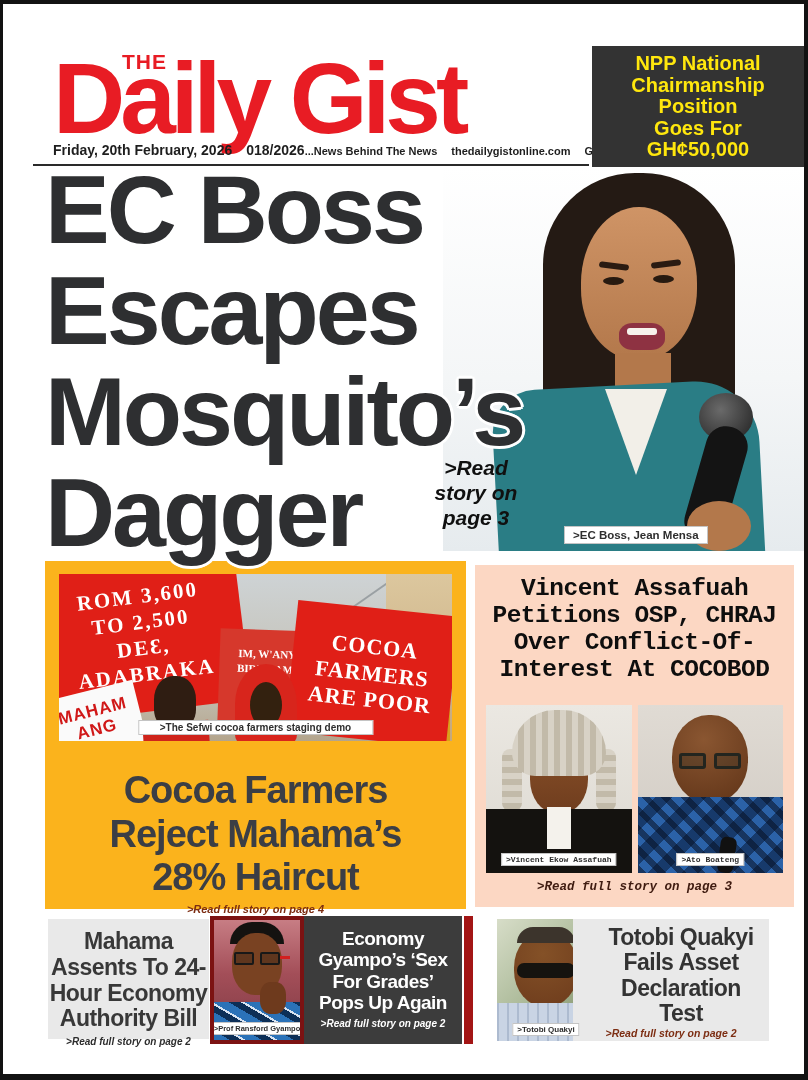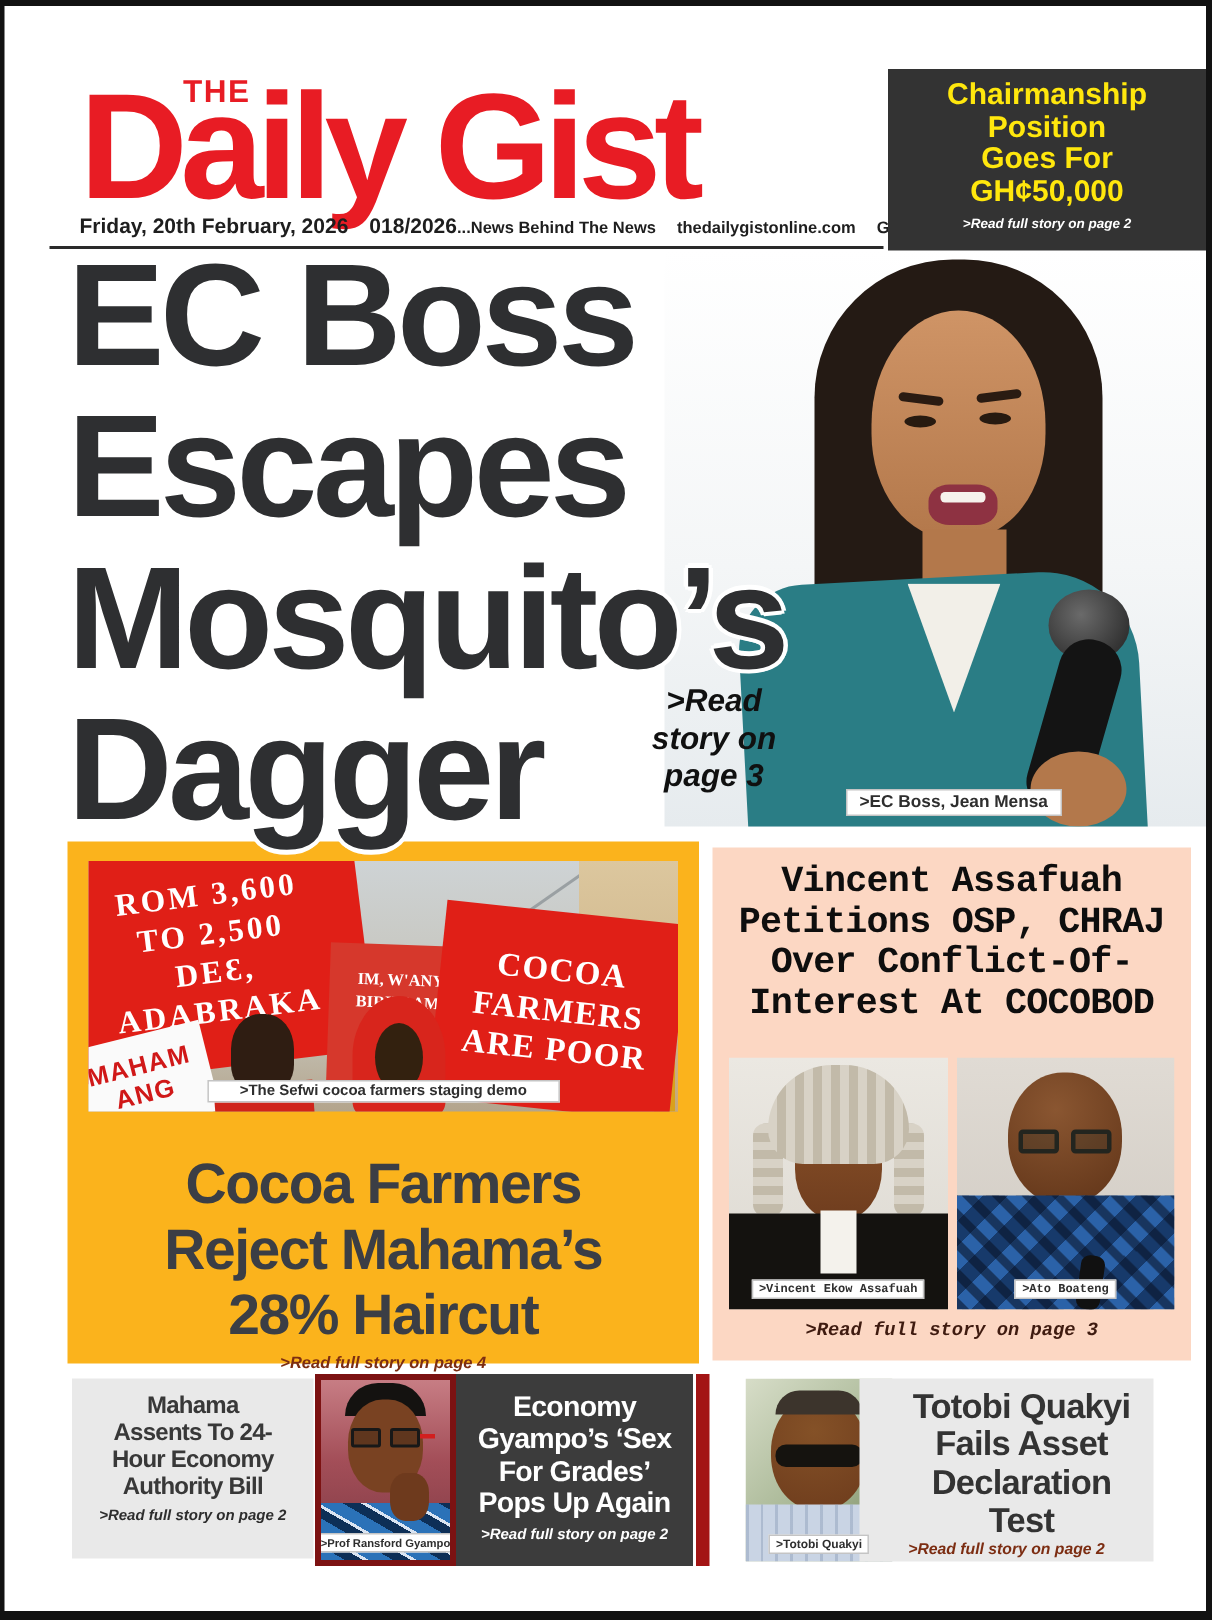"NPP National" div.npp-line { html: none -> <div>NPP National</div> }
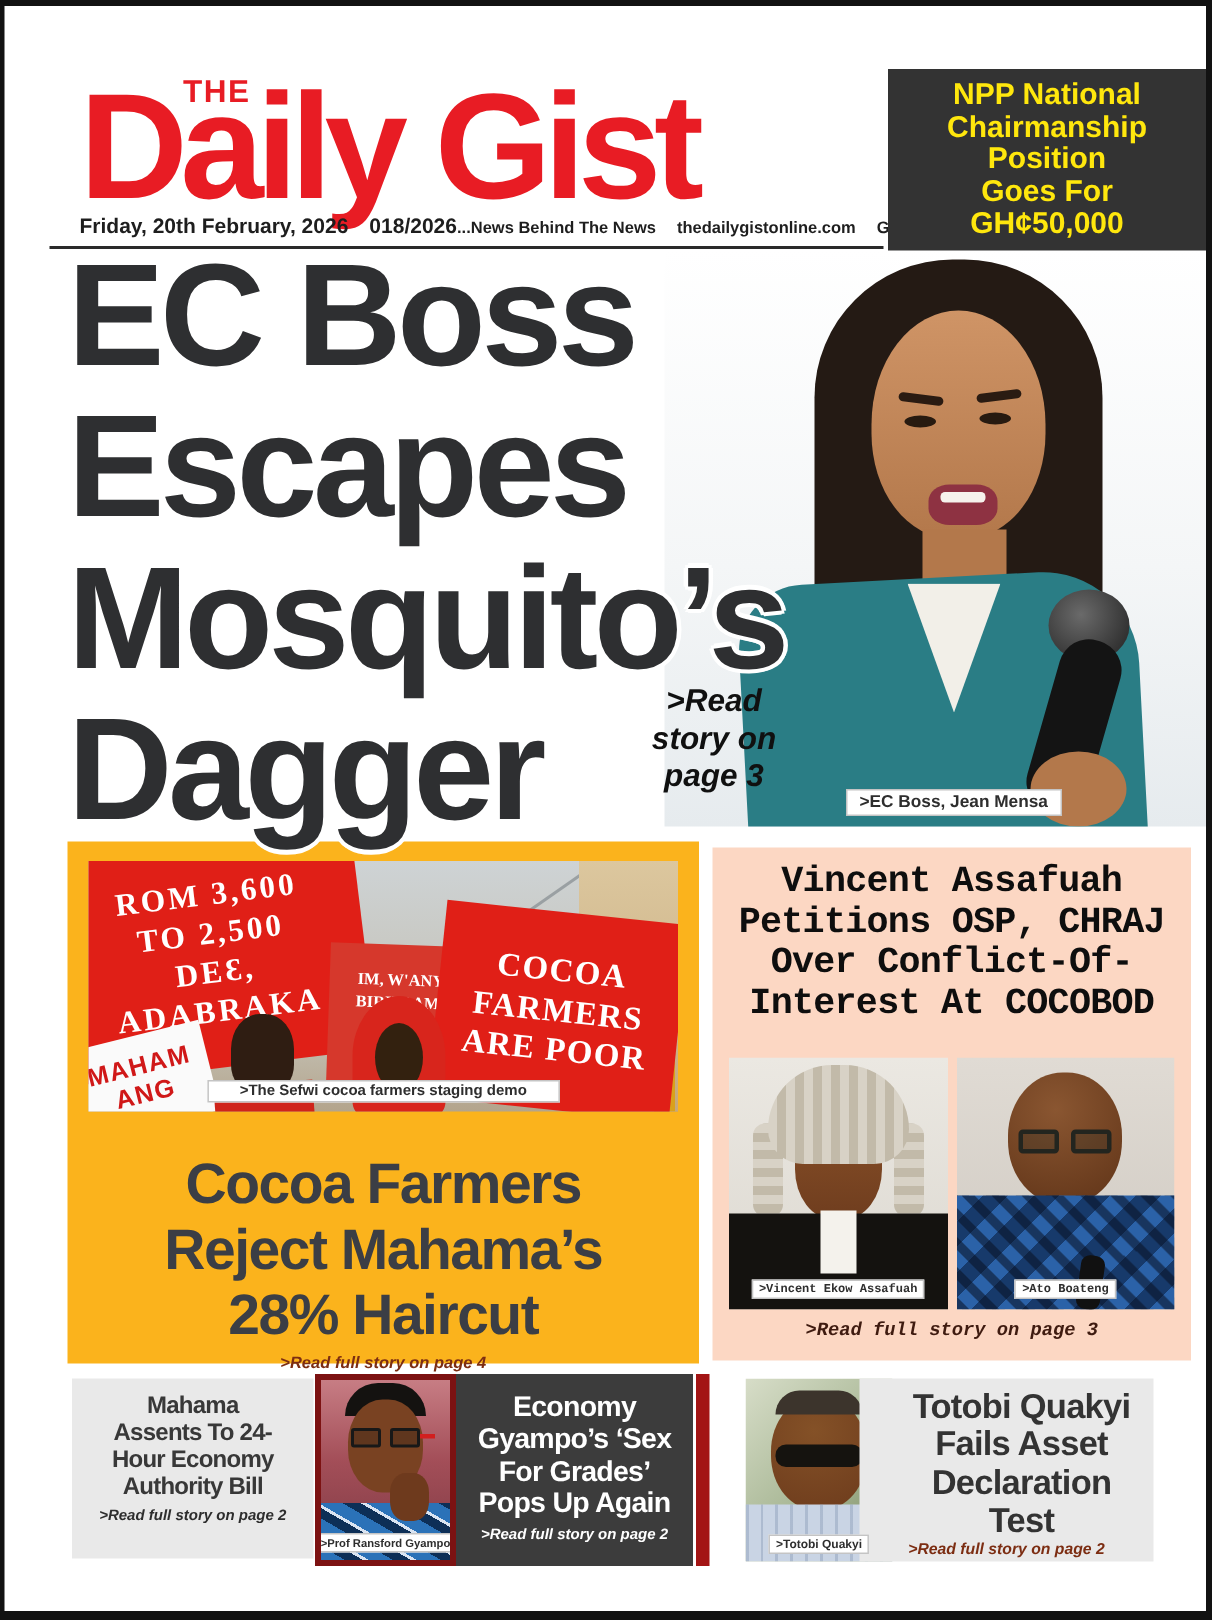"Mahama" .b1 .b-line { font-size: 16px -> 23px }
